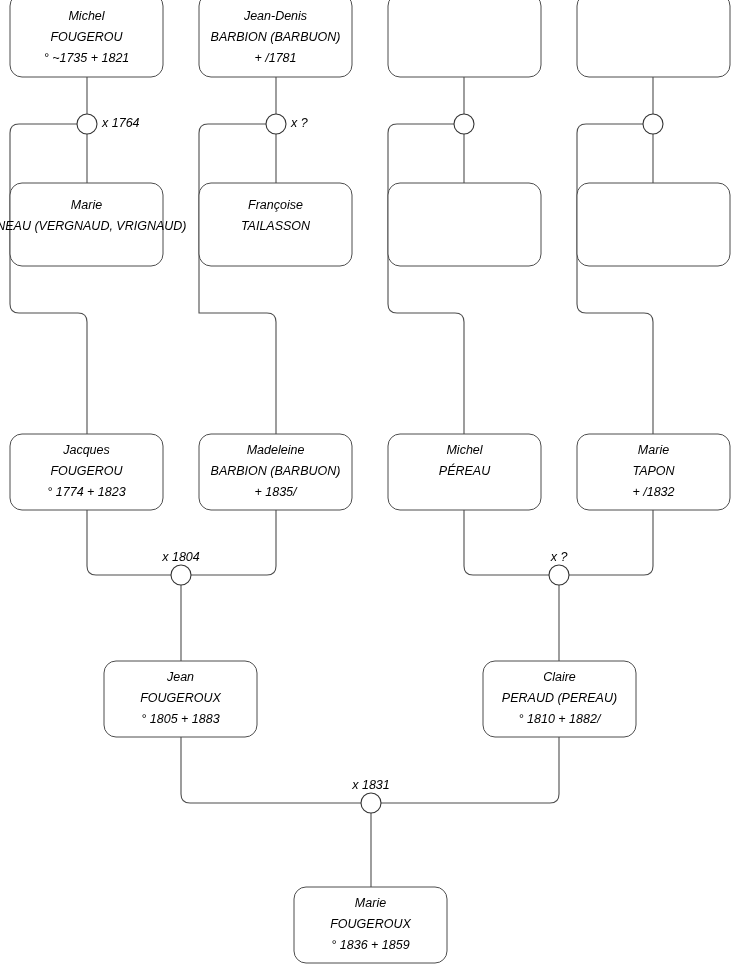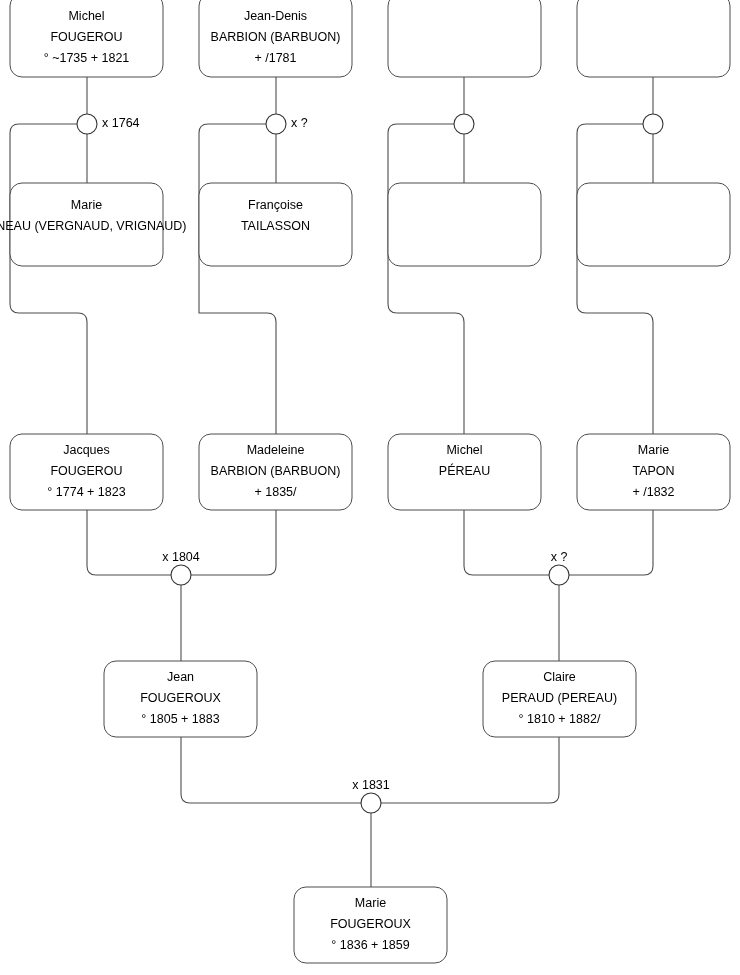"Michel" #chart-root { font-style: none -> italic }
